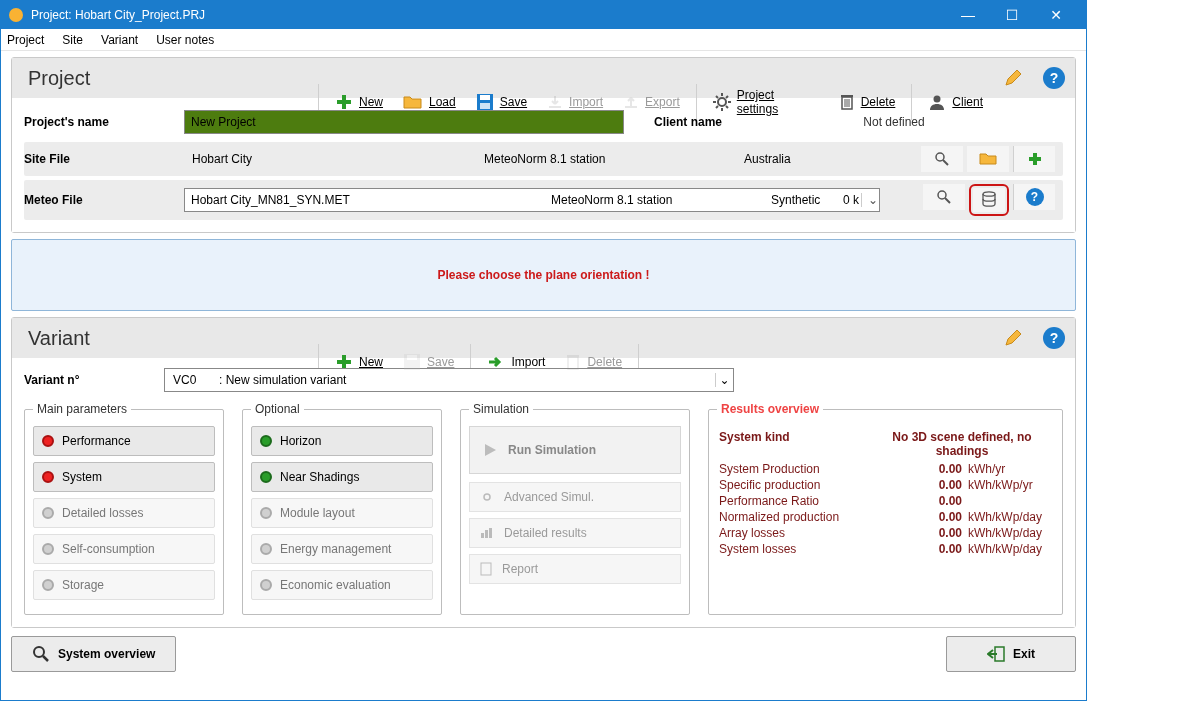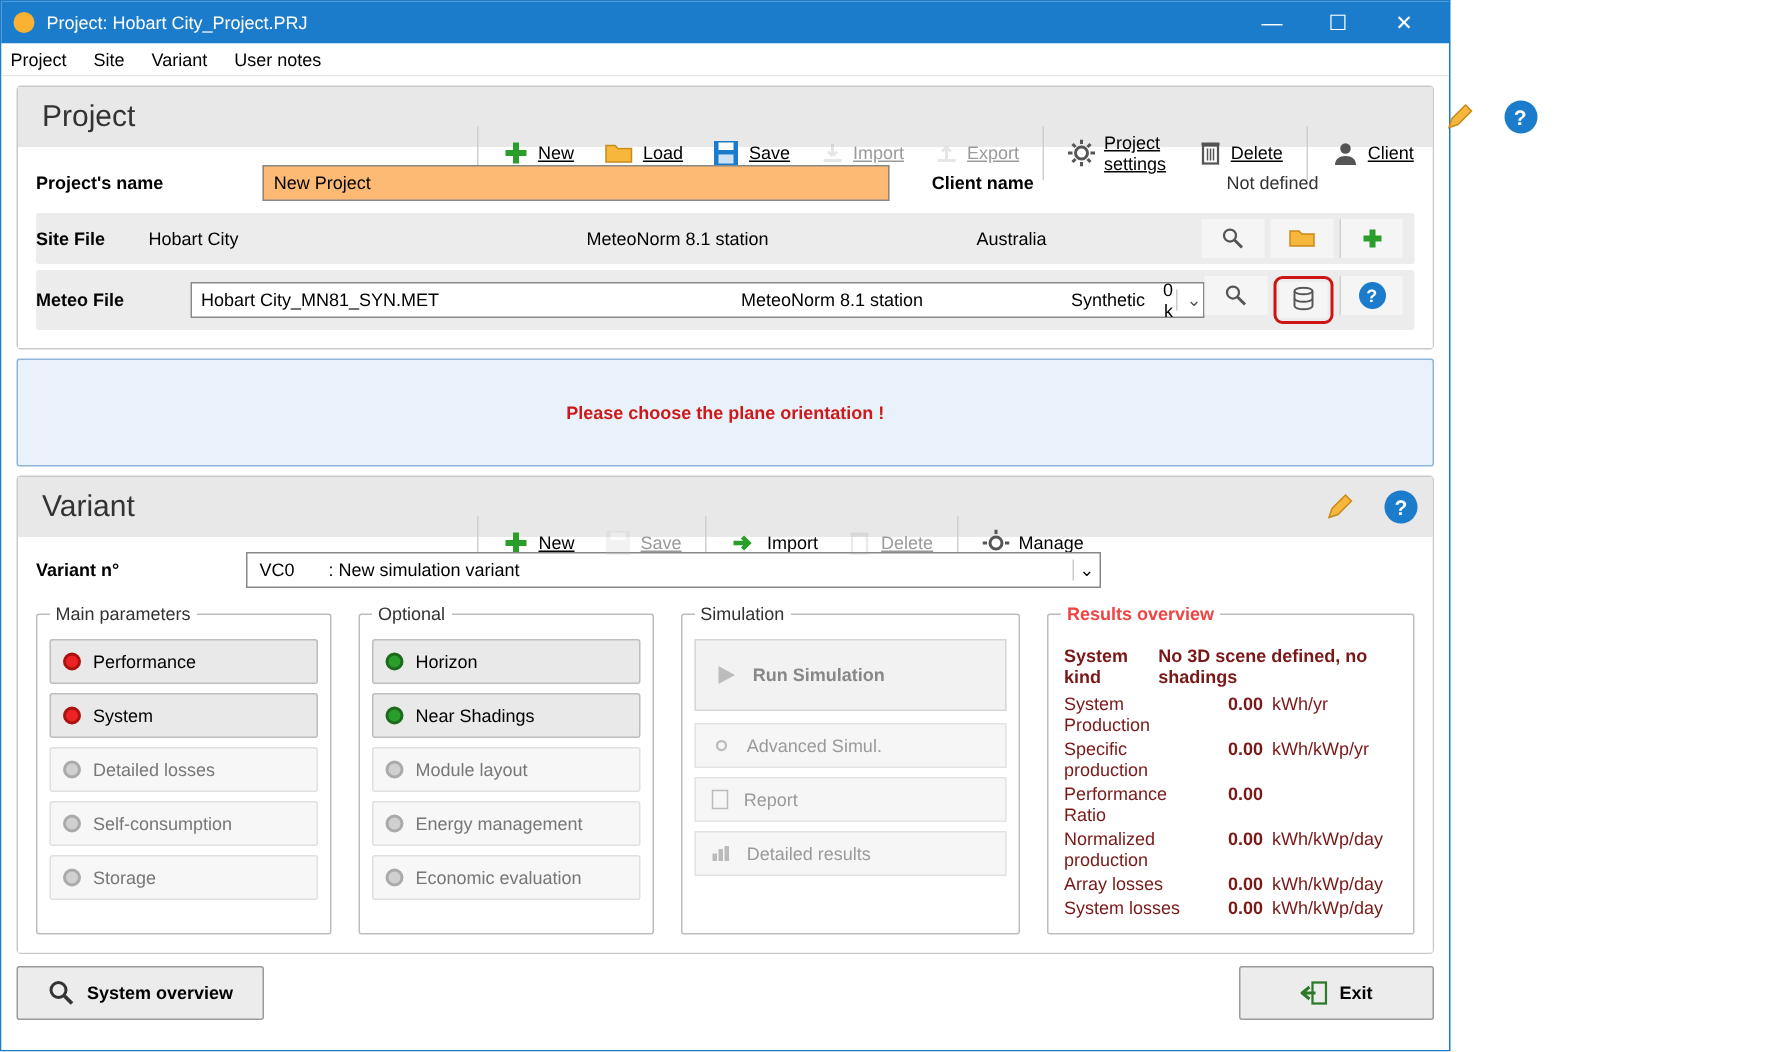"Project: Hobart City_Project.PRJ" .window { width: 967px -> 1087px }
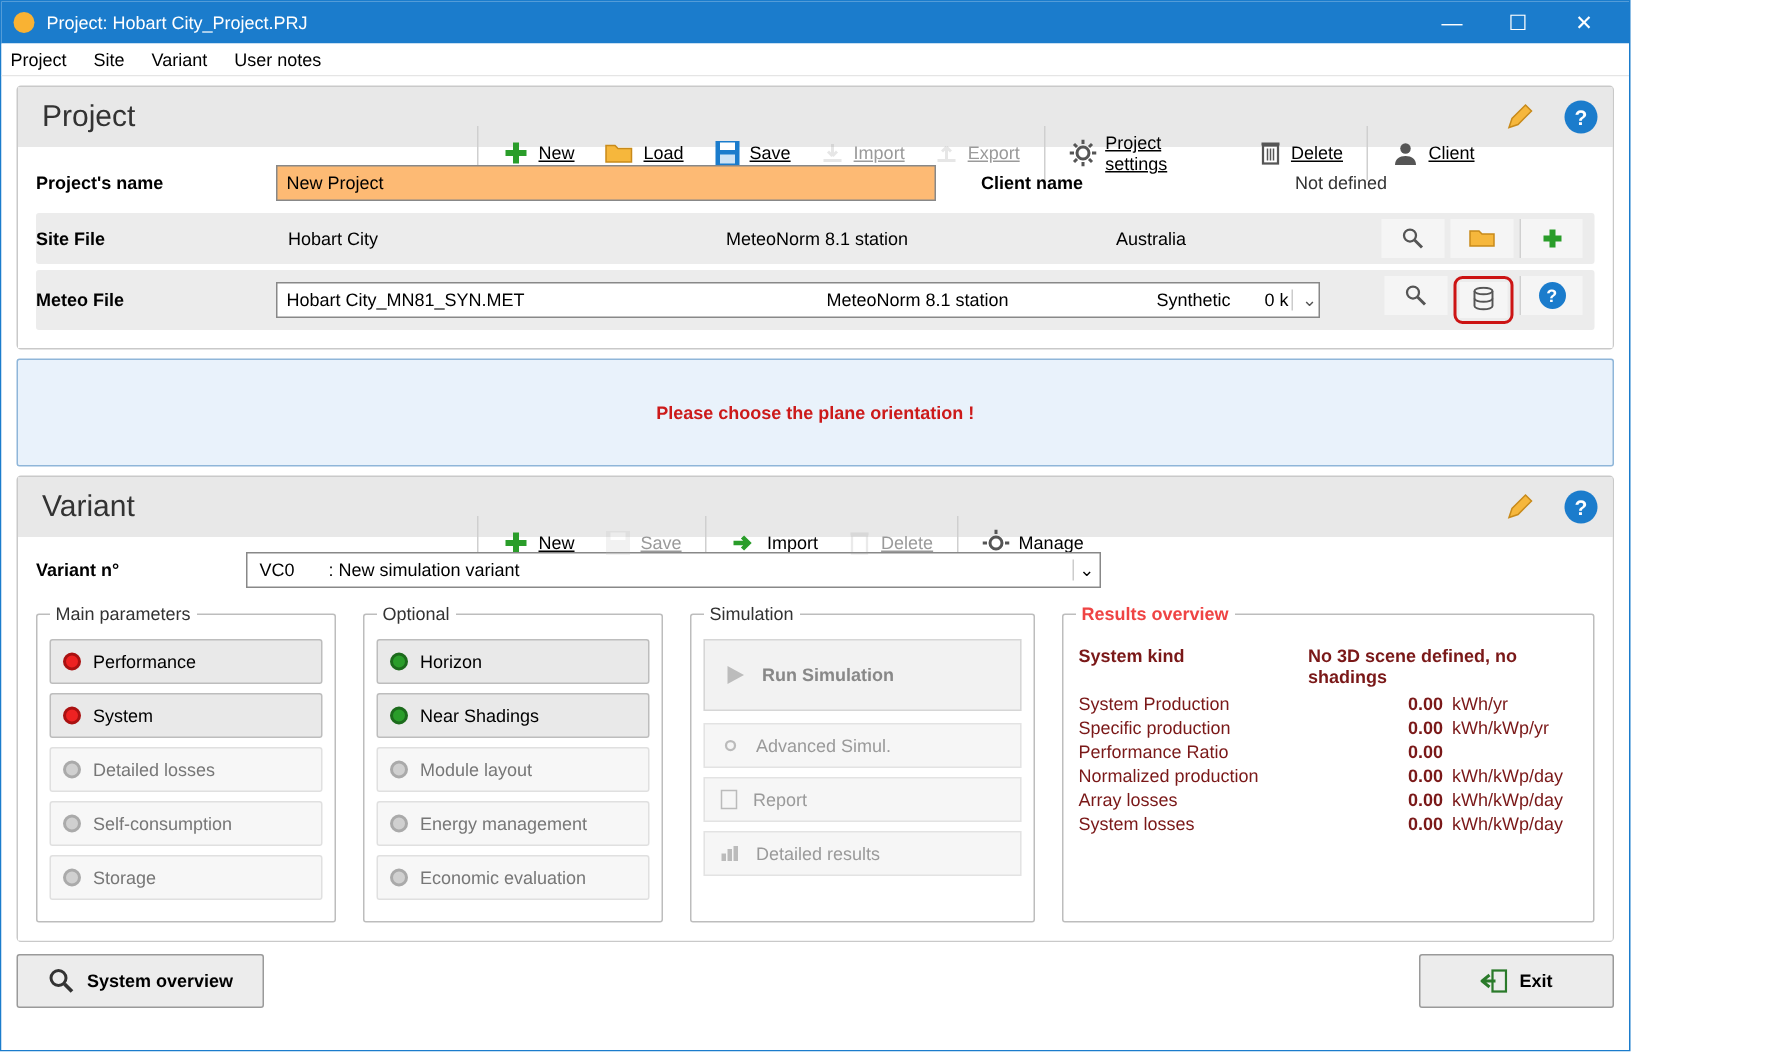"New Project" input[type=text], .textbox { background: #fdba74 -> #4d7c0f }
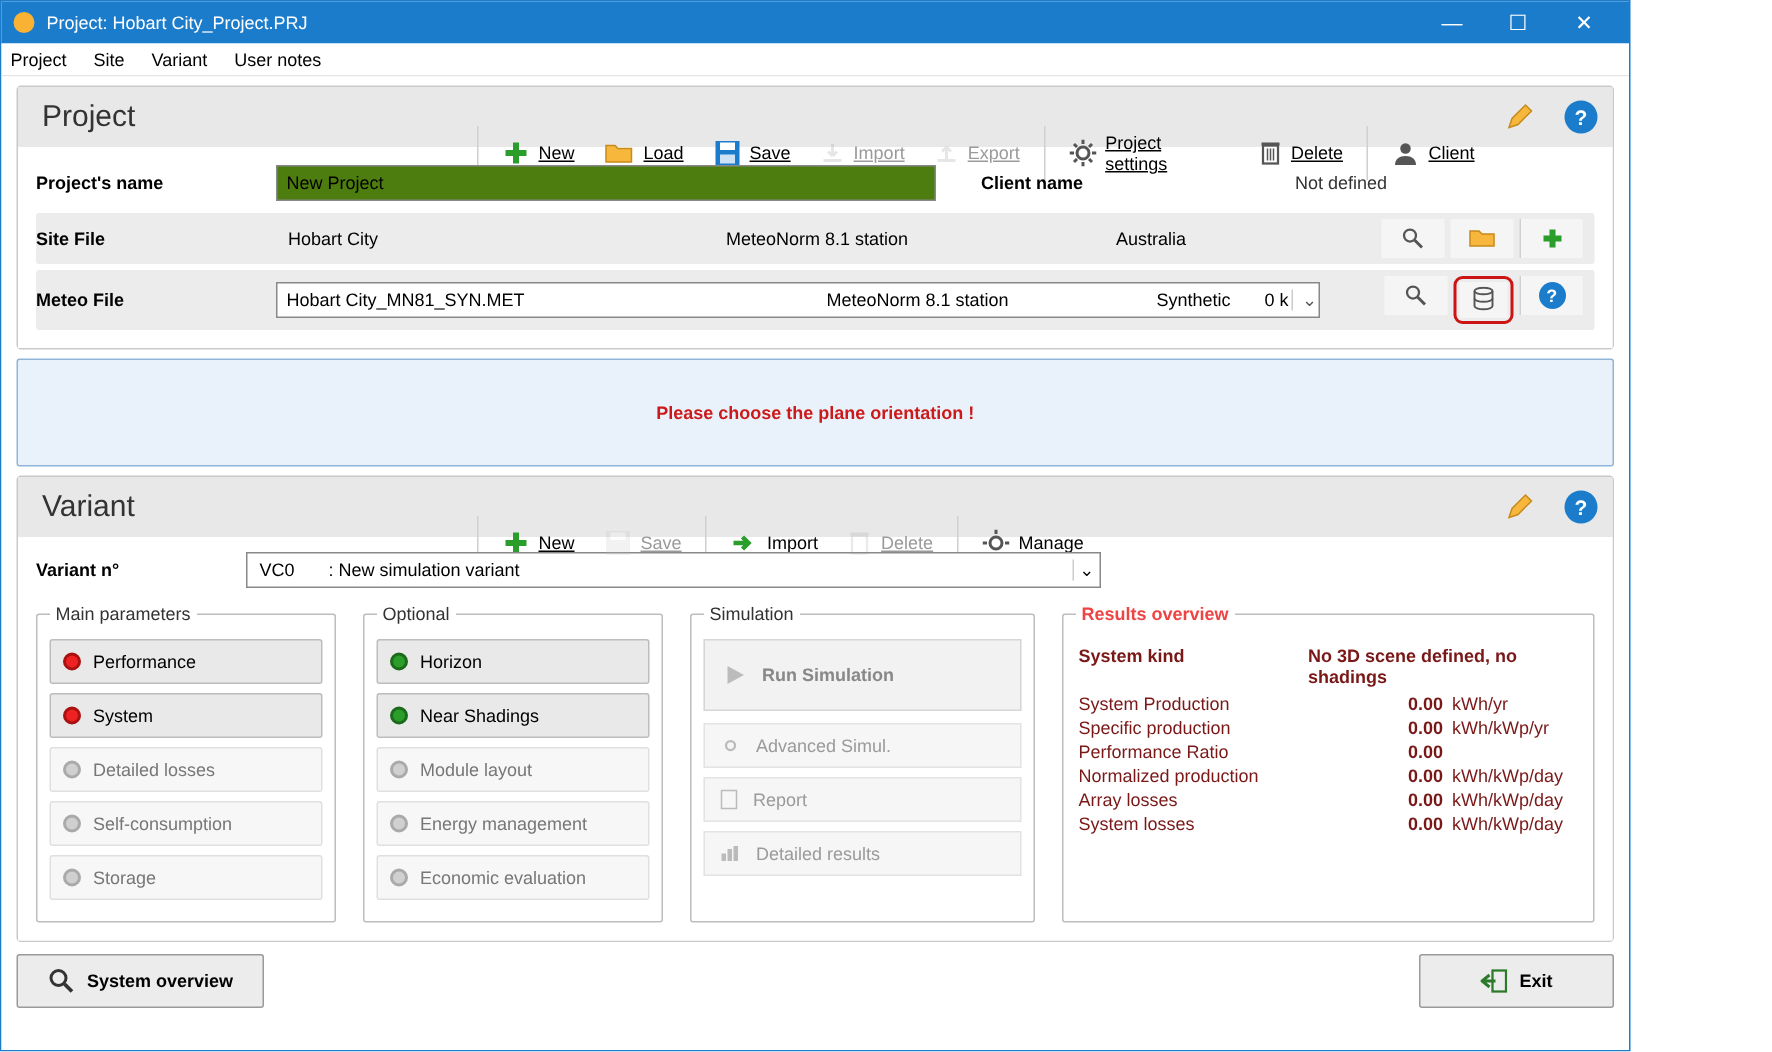"Manage" div.tbbtn { html: <div> <span> <svg> <circle></circle> <g> <line></line> <line></line> <line></line> <line></line> </g> </svg> </span> <span>Manage</span> </div> -> none }
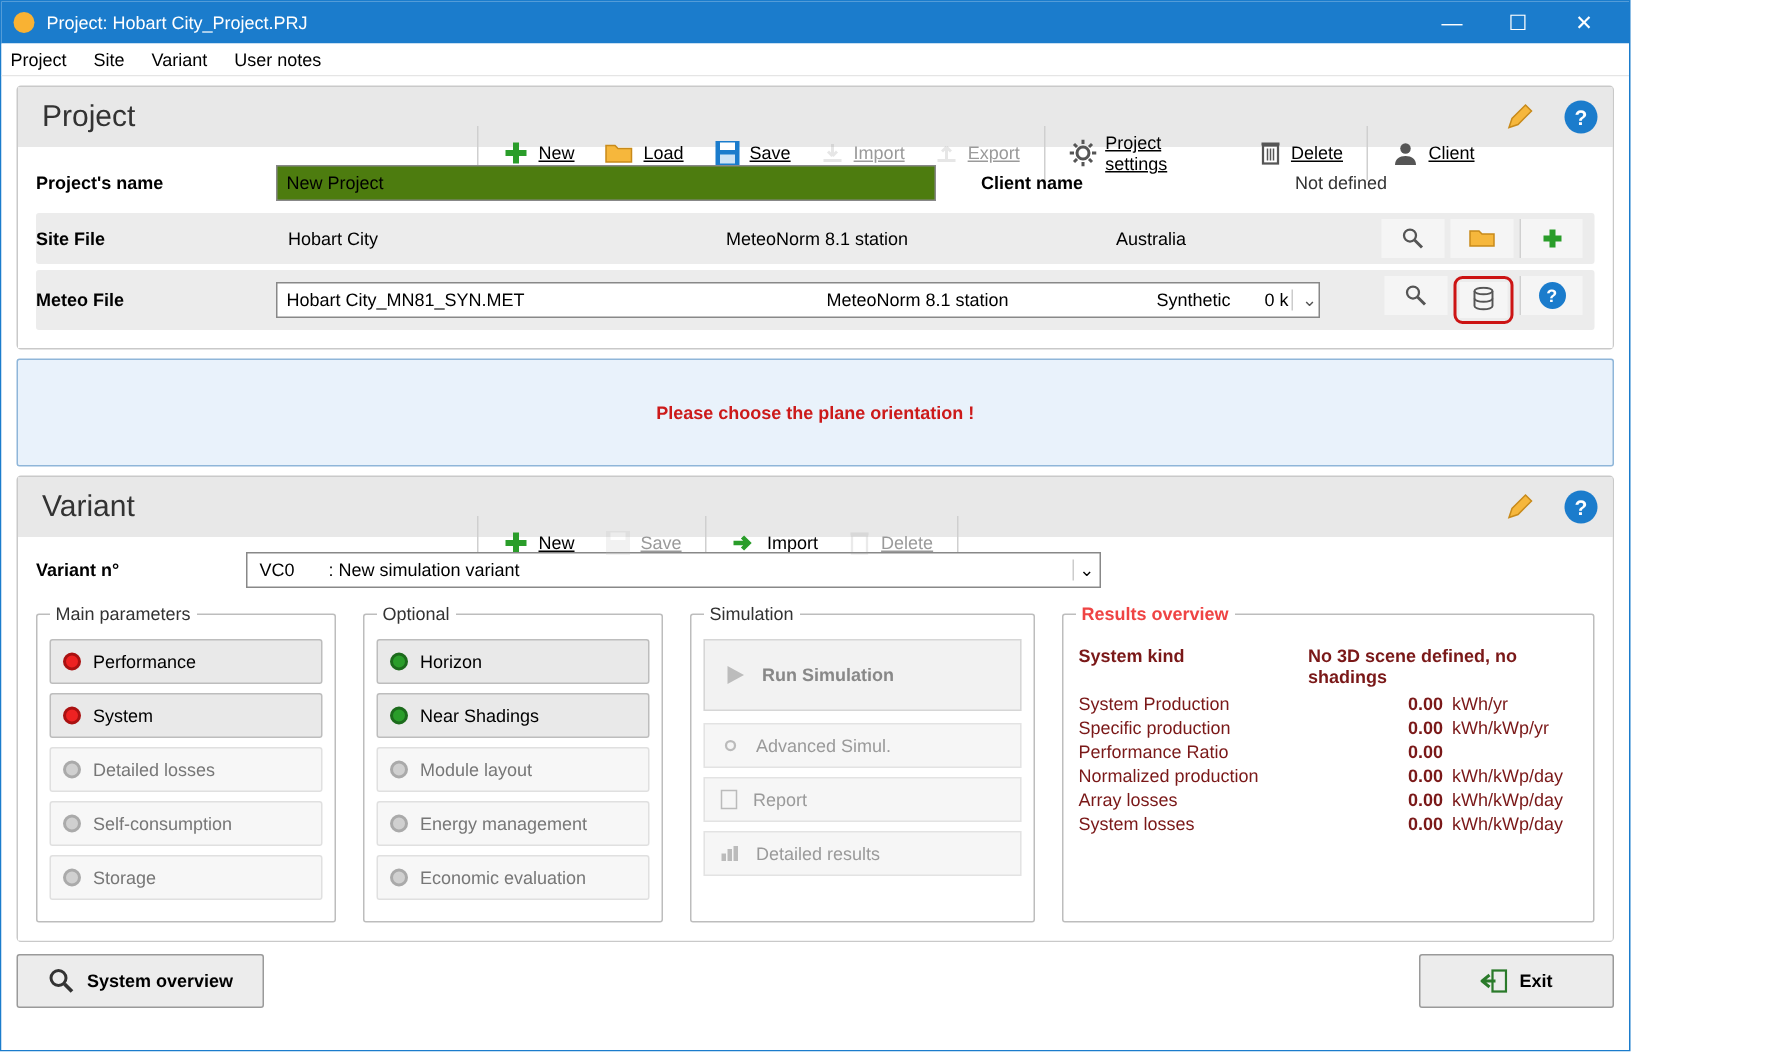"No 3D scene defined, no" .res-head .right { text-align: left -> center }
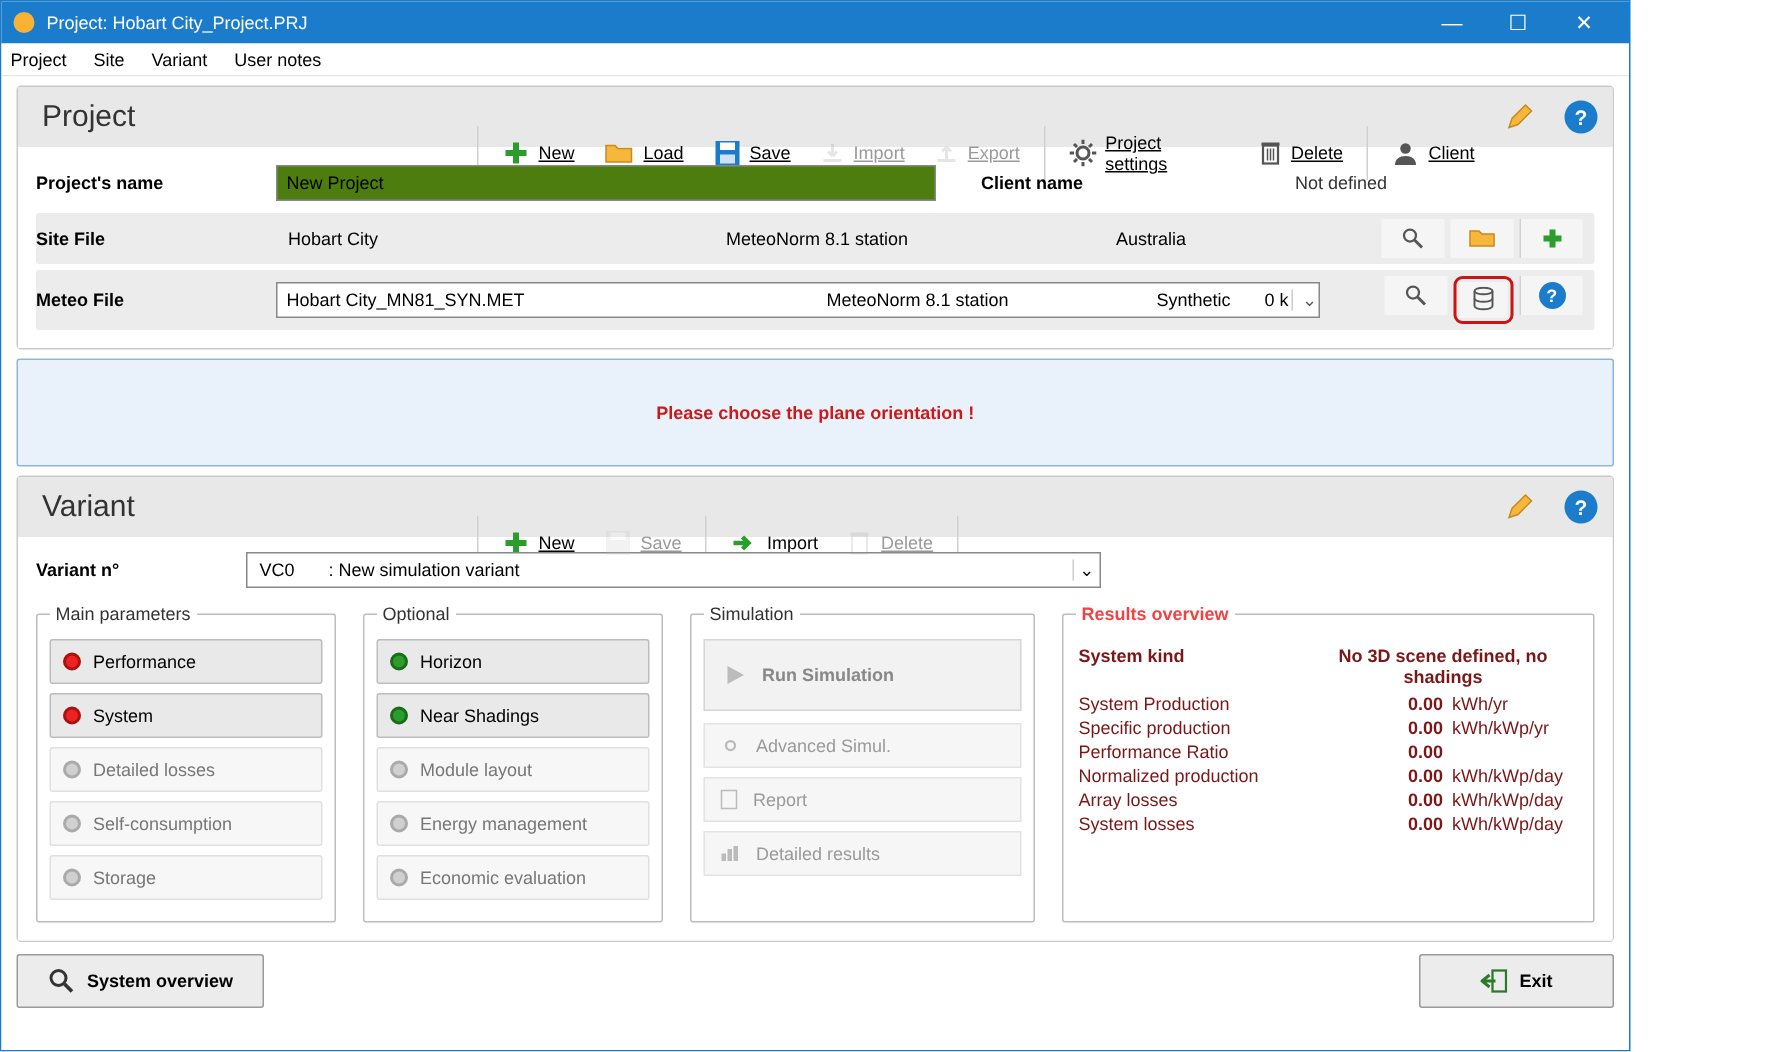"Report" div.simsmall { order: before "Detailed results" -> after "Detailed results" }
